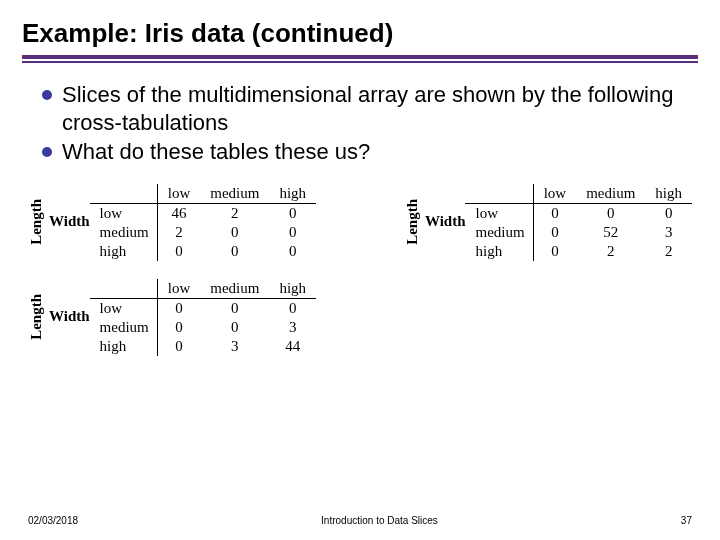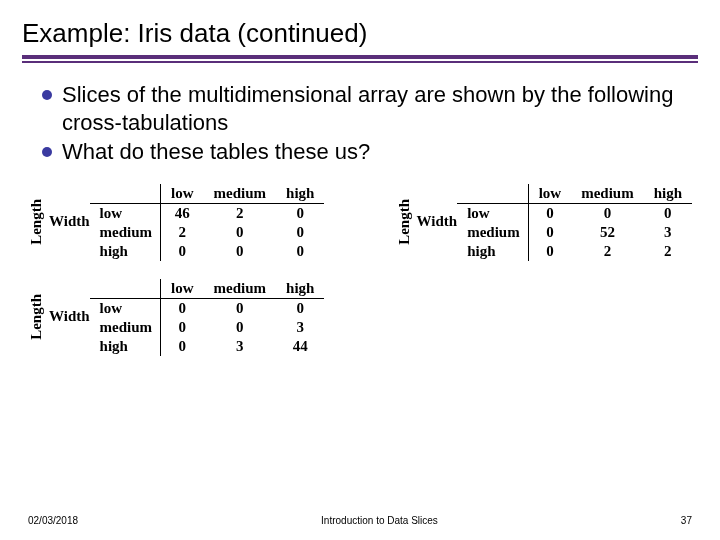"Example: Iris data (continued)" .title { font-weight: normal -> bold }
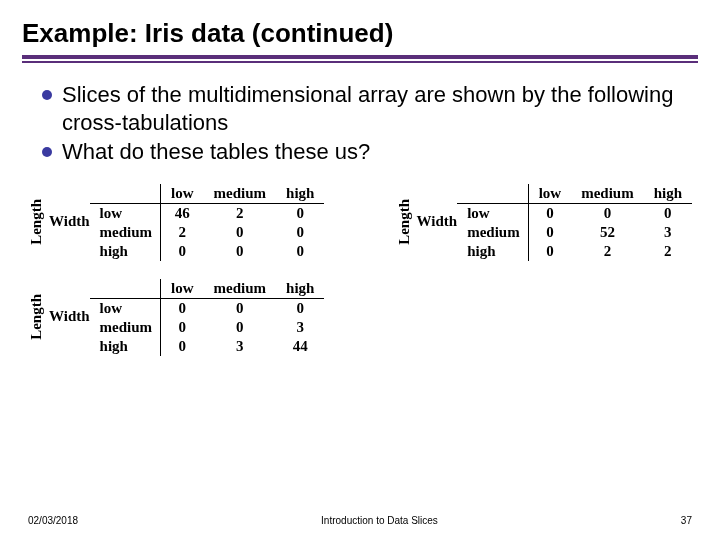"low" table.cross th, table.cross td { font-weight: bold -> normal }
